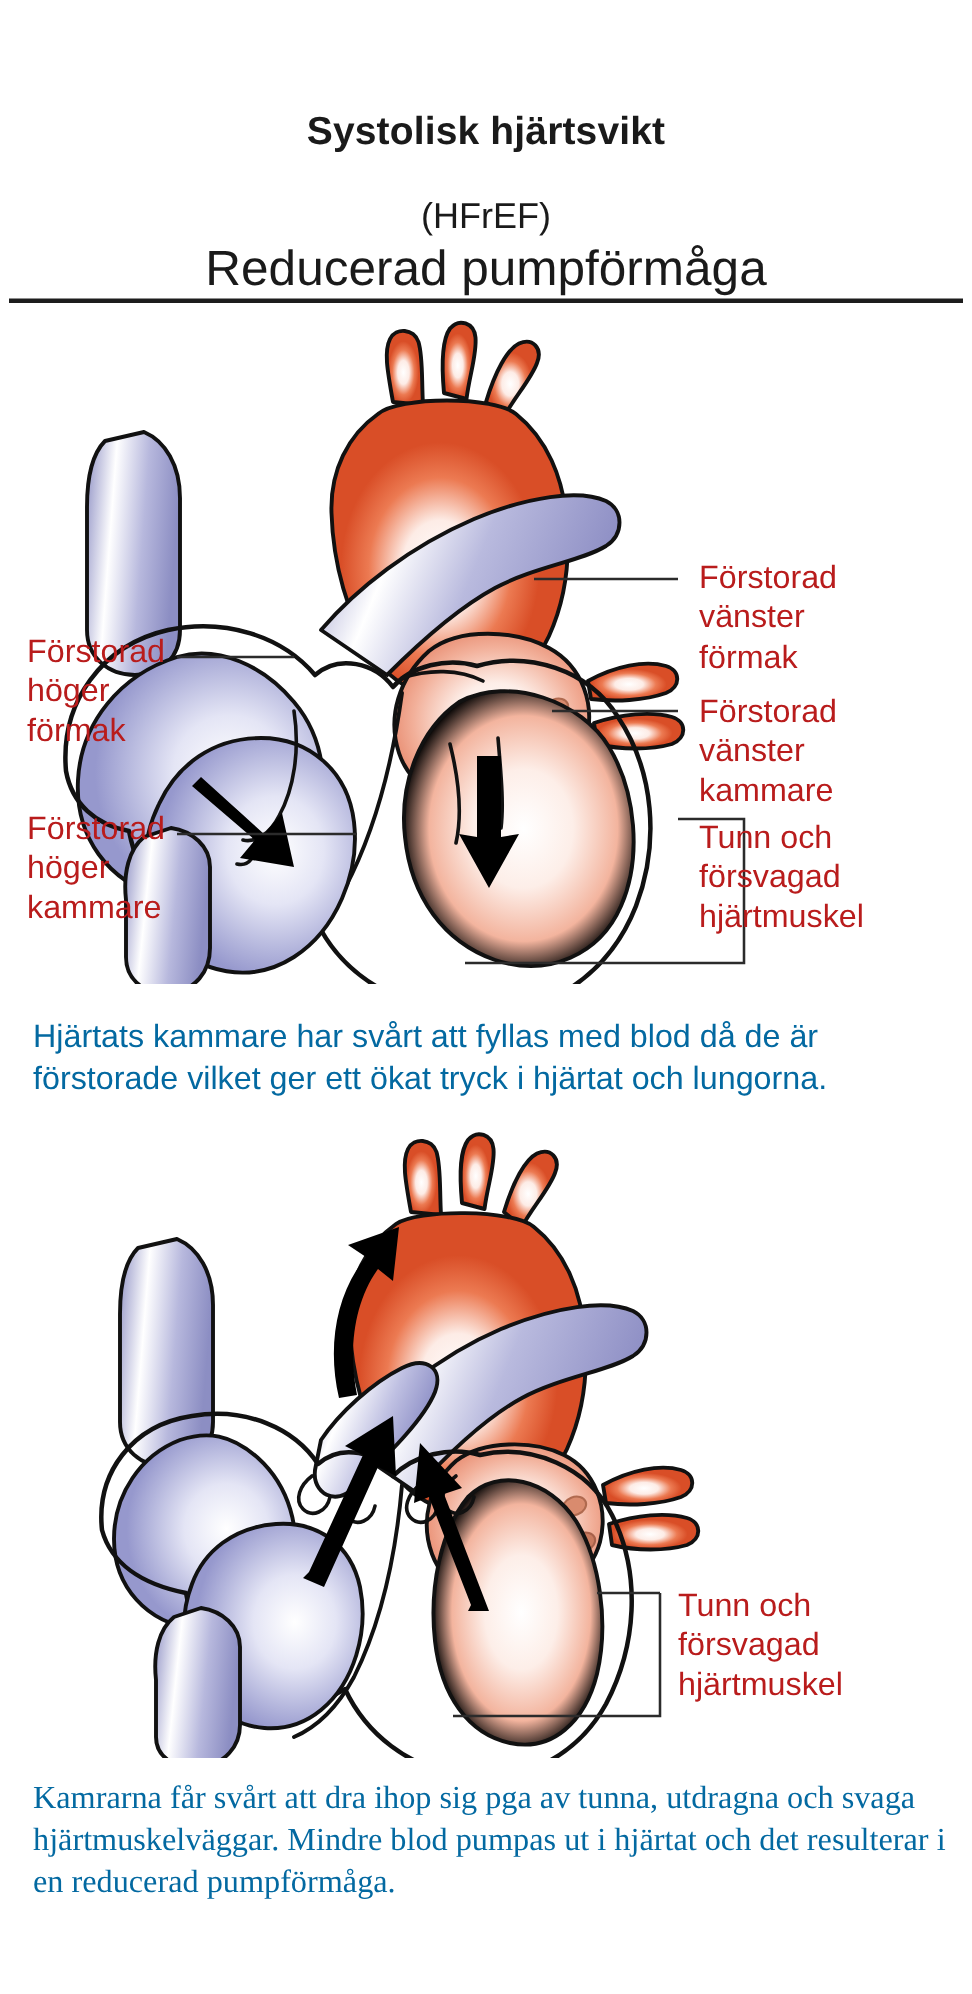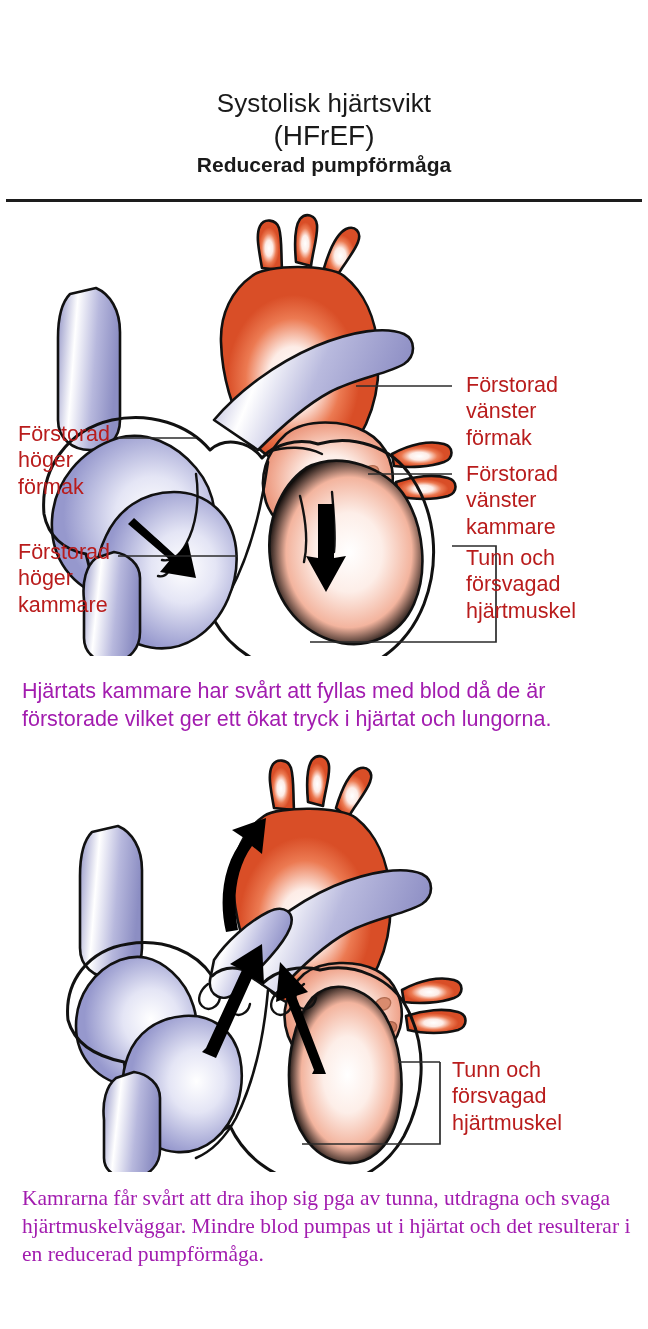"Systolisk hjärtsvikt" .title-main { font-weight: normal -> bold; margin-top: 16px -> none }
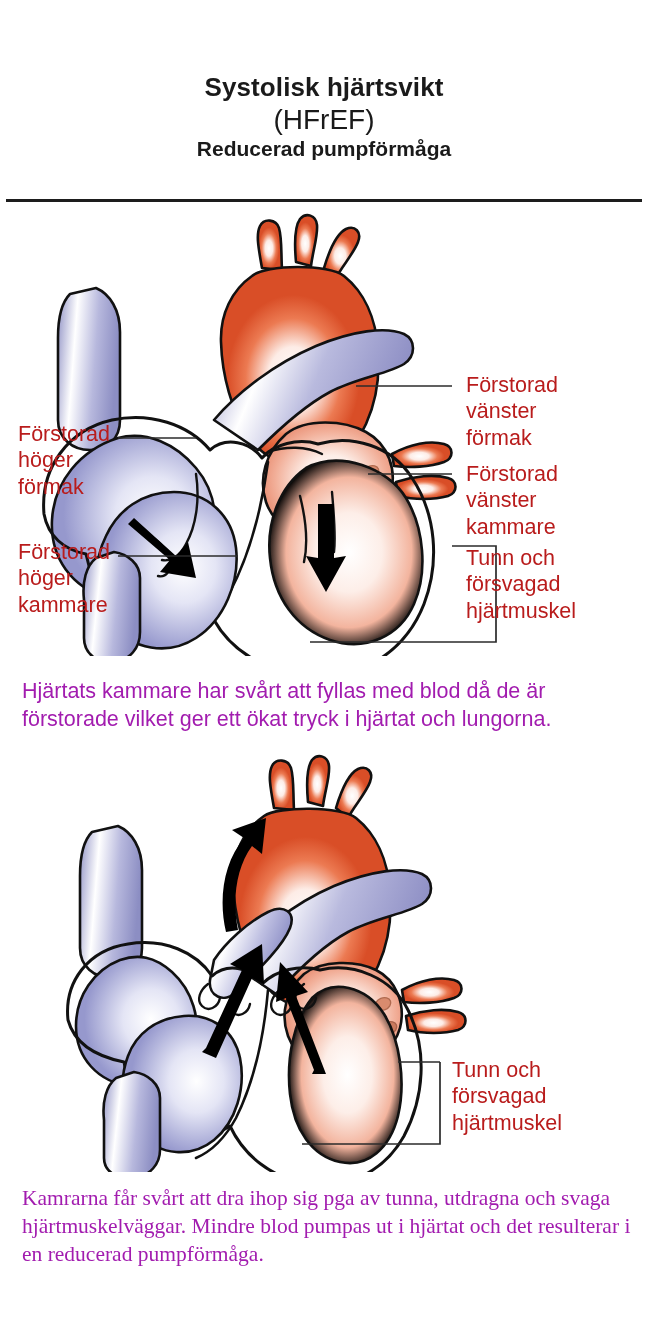"(HFrEF)" .title-sub { font-size: 28px -> 24px; margin-top: none -> 28px }
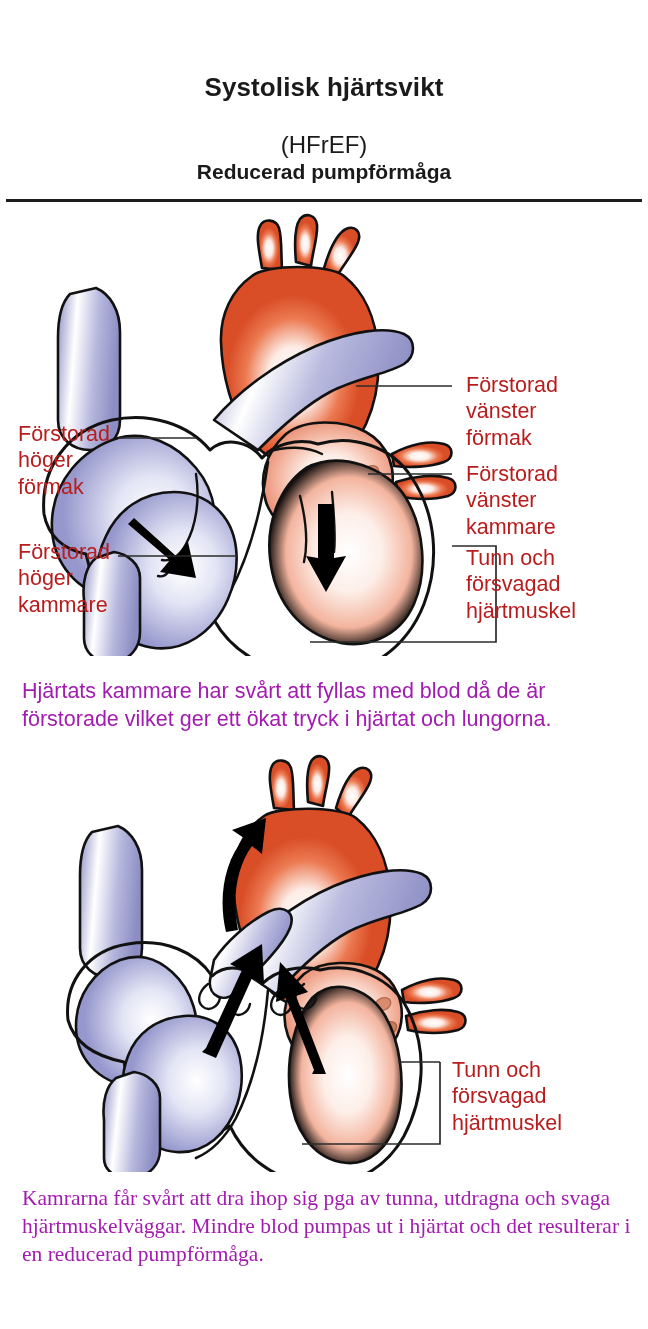"Reducerad pumpförmåga" .title-third { font-size: 21px -> 33px; font-weight: bold -> normal }
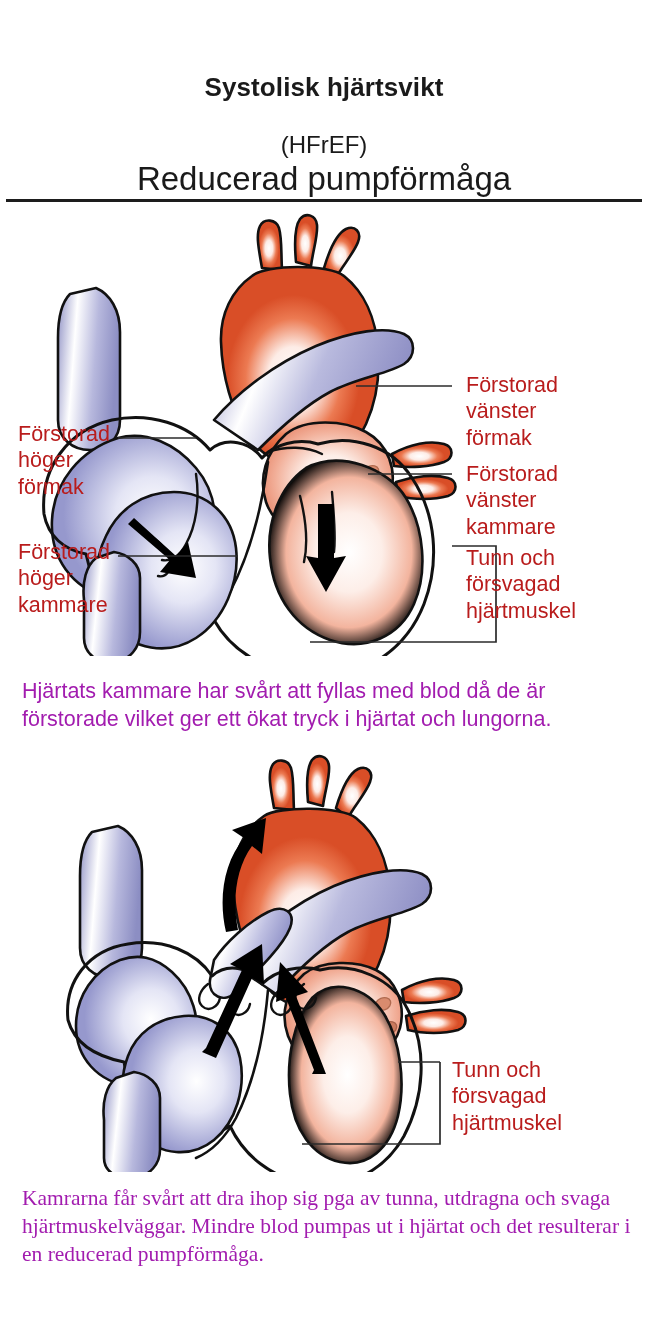"Hjärtats kammare har svårt att" .caption { color: #a21caf -> #0369a1 }
